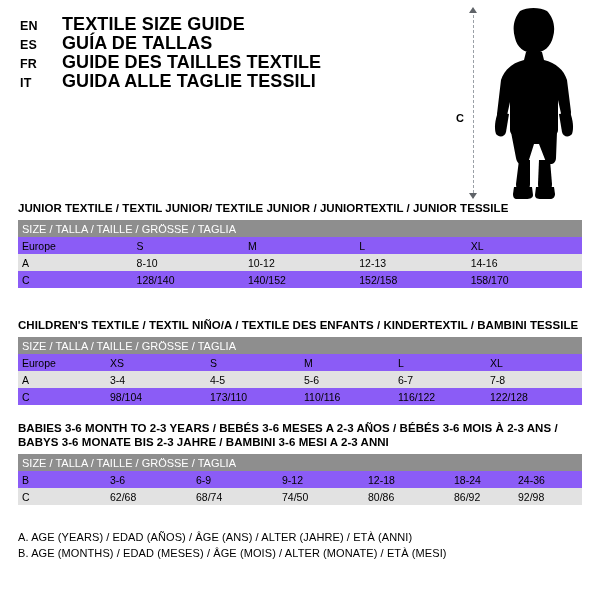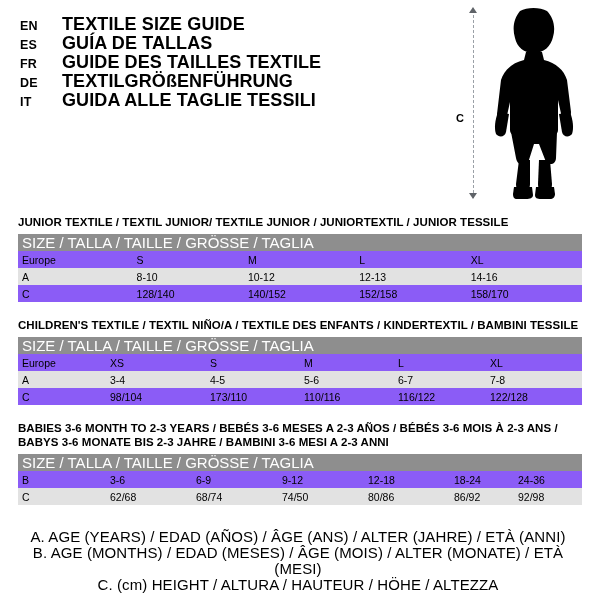"DE" div.header-row { html: <div> <span>DE</span> <span>TEXTILGRÖßENFÜHRUNG</span> </div> -> none }
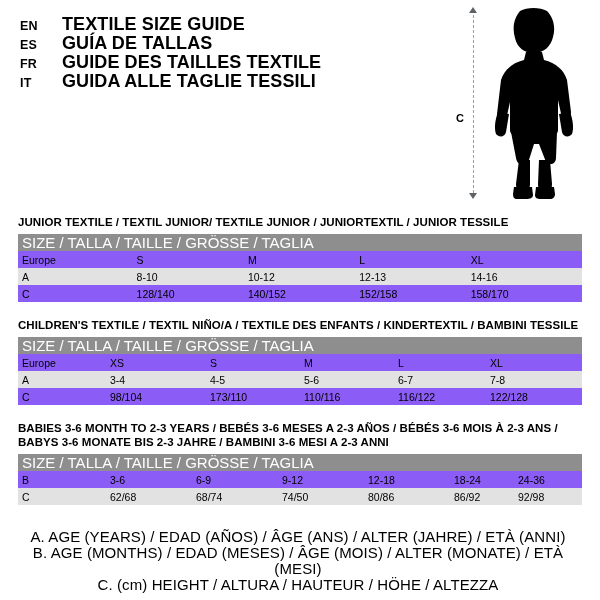"JUNIOR TEXTILE / TEXTIL JUNIOR/" div.section { top: 215px -> 201px }
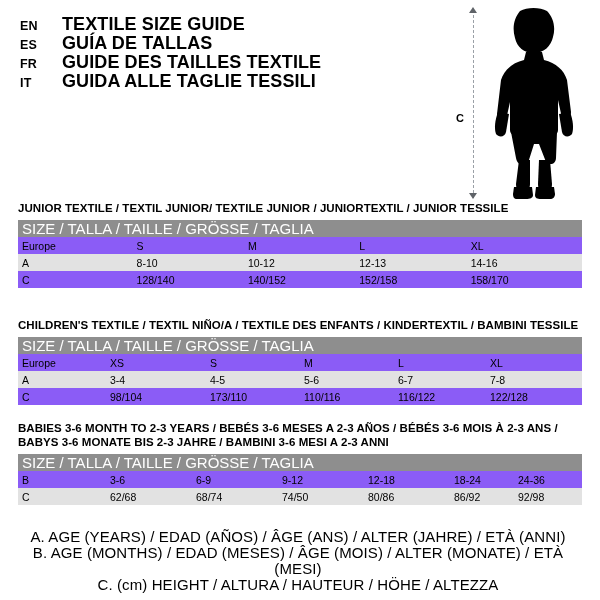"SIZE / TALLA / TAILLE" .hdr td { font-size: 15px -> 11px }
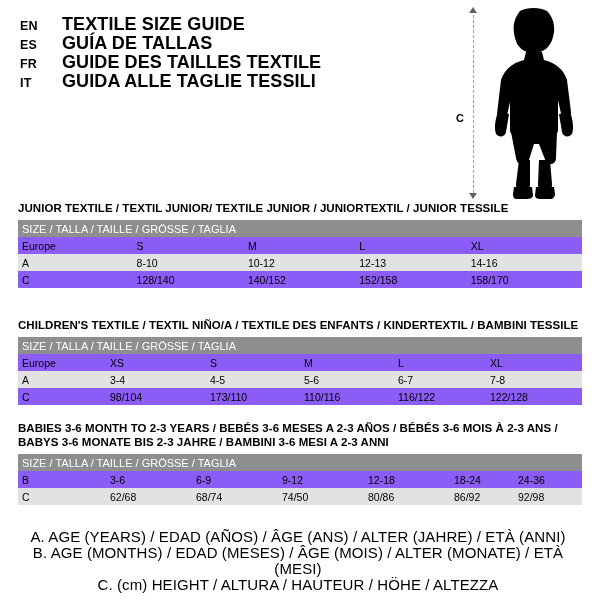"A. AGE (YEARS) / EDAD" .footnotes div { font-size: 15px -> 11px; text-align: center -> none }
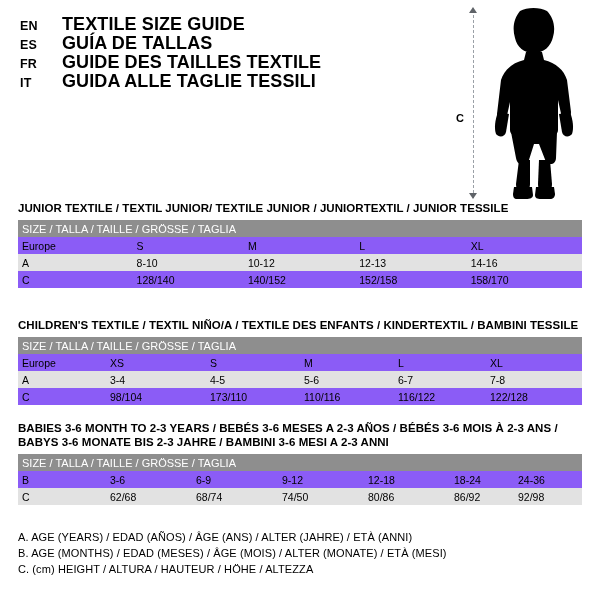"C. (cm) HEIGHT / ALTURA" div { html: <div>C. (cm) HEIGHT / ALTURA / HAUTEUR / HÖHE / ALTEZZA</div> -> none }
